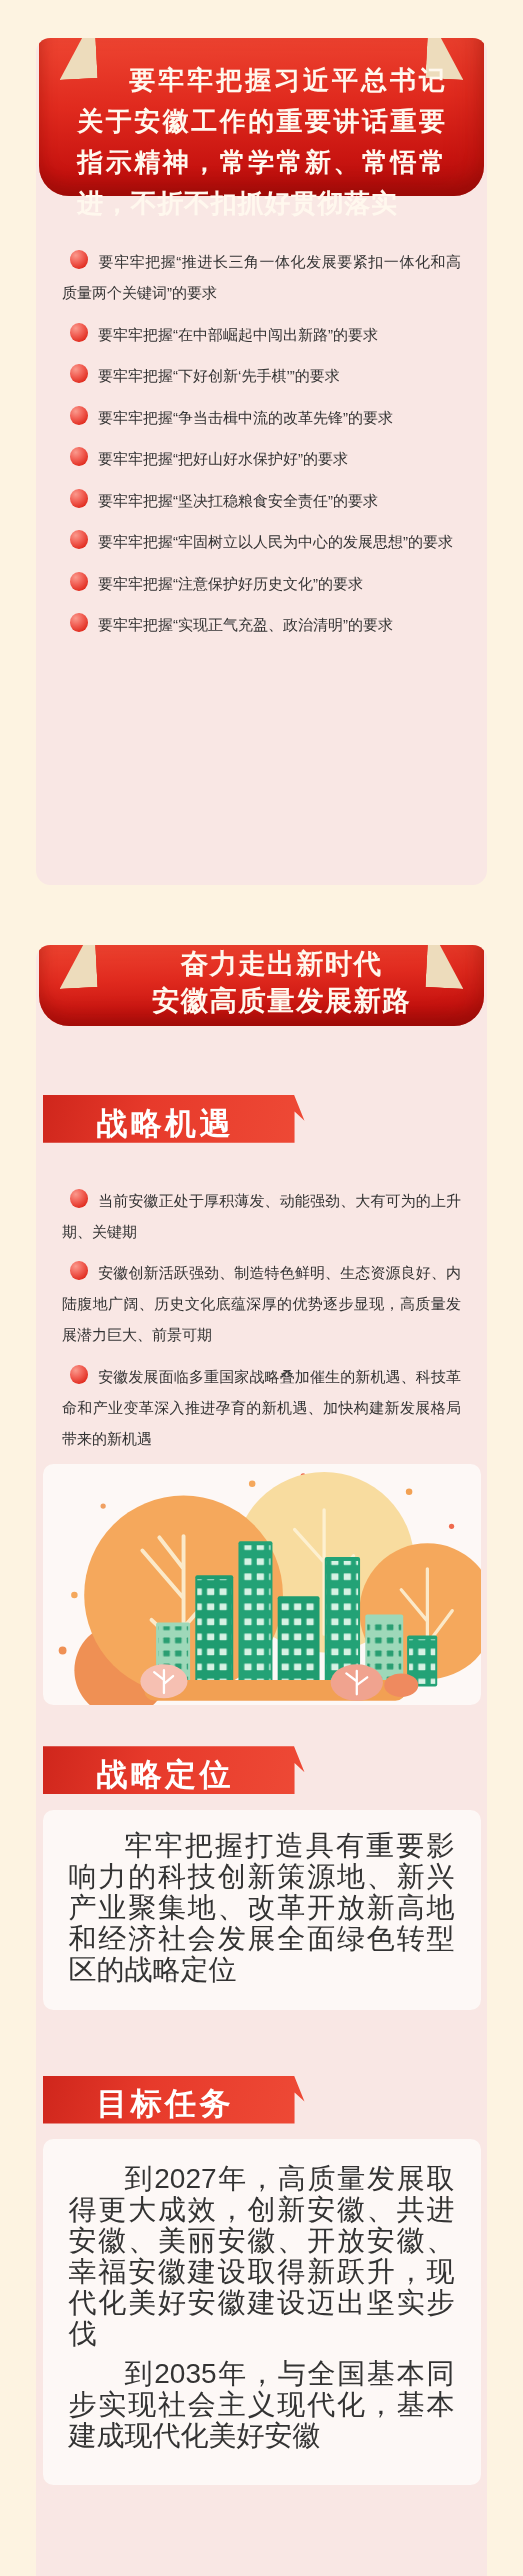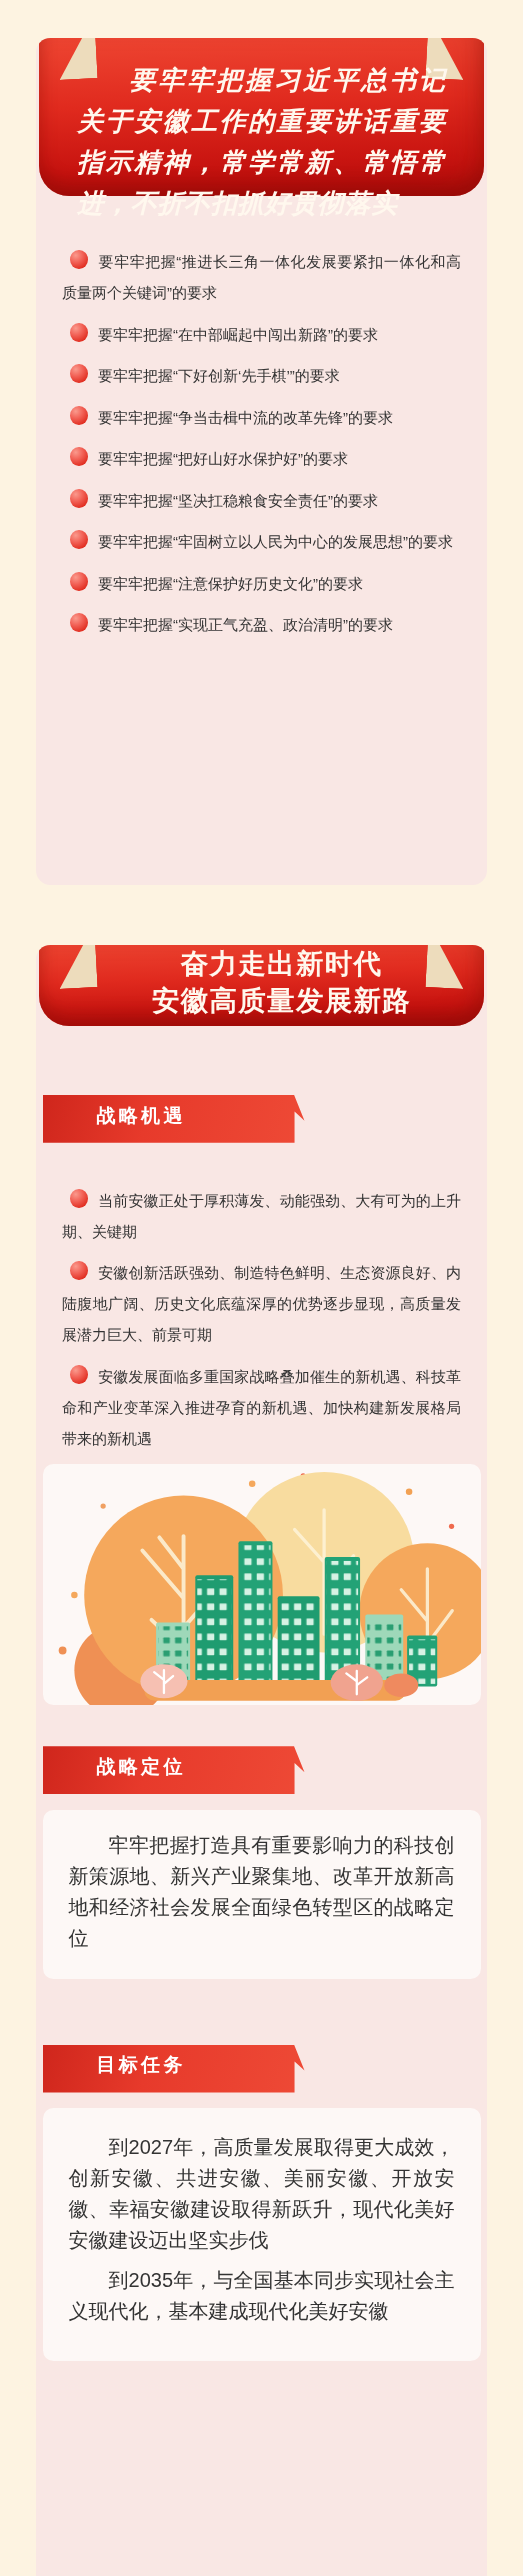"要牢牢把握习近平总书记关于安徽工作的重要讲话重要指示精神，常学常新、常悟常进，不" .ribbon1 { font-style: italic -> none }
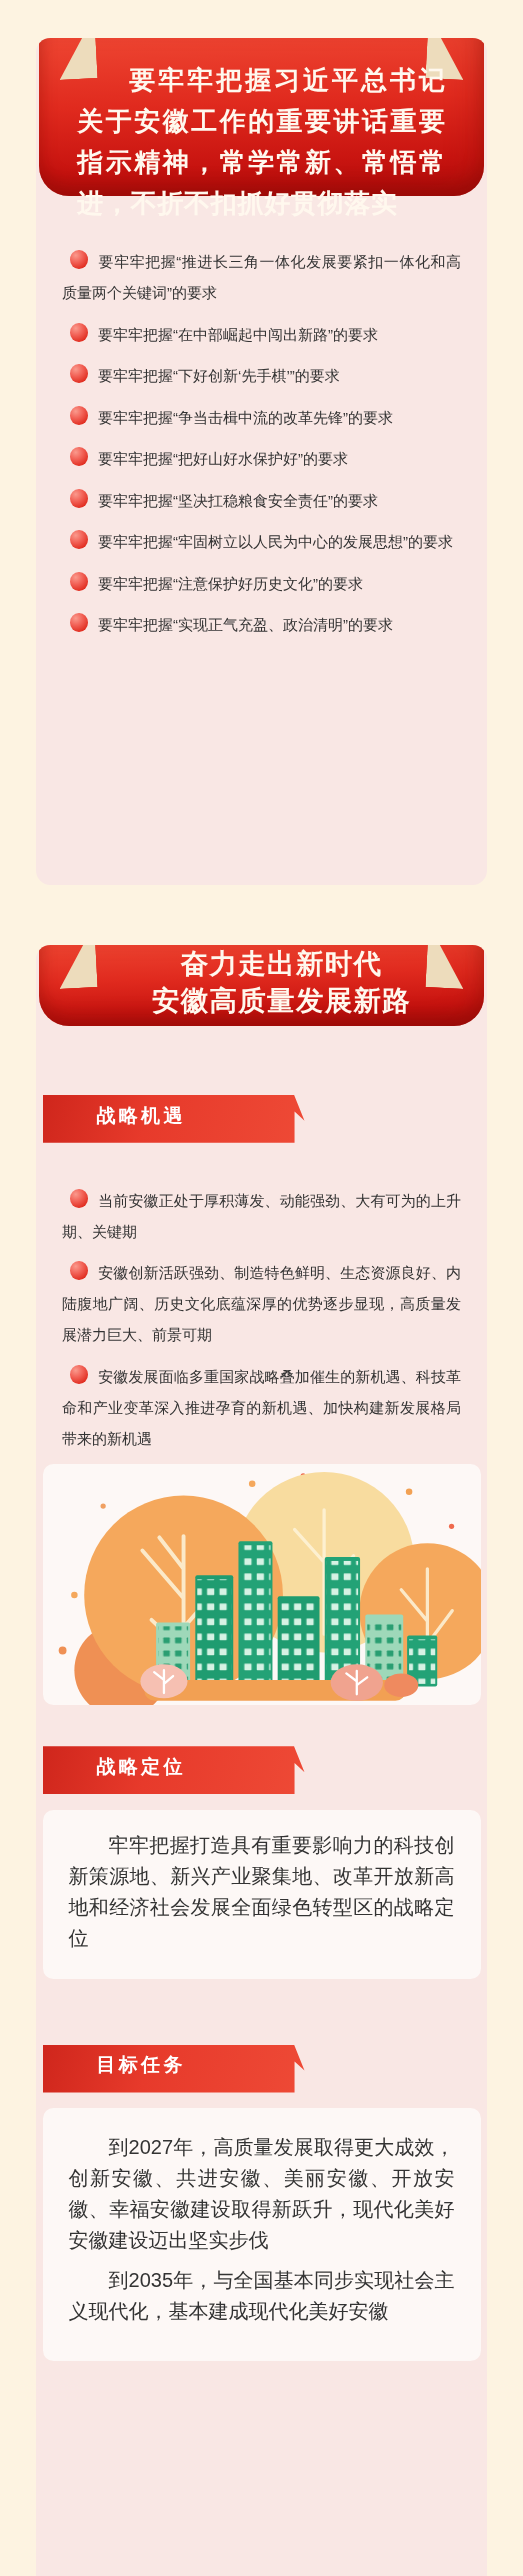"战略机遇" .tag span { font-size: 19px -> 31px }
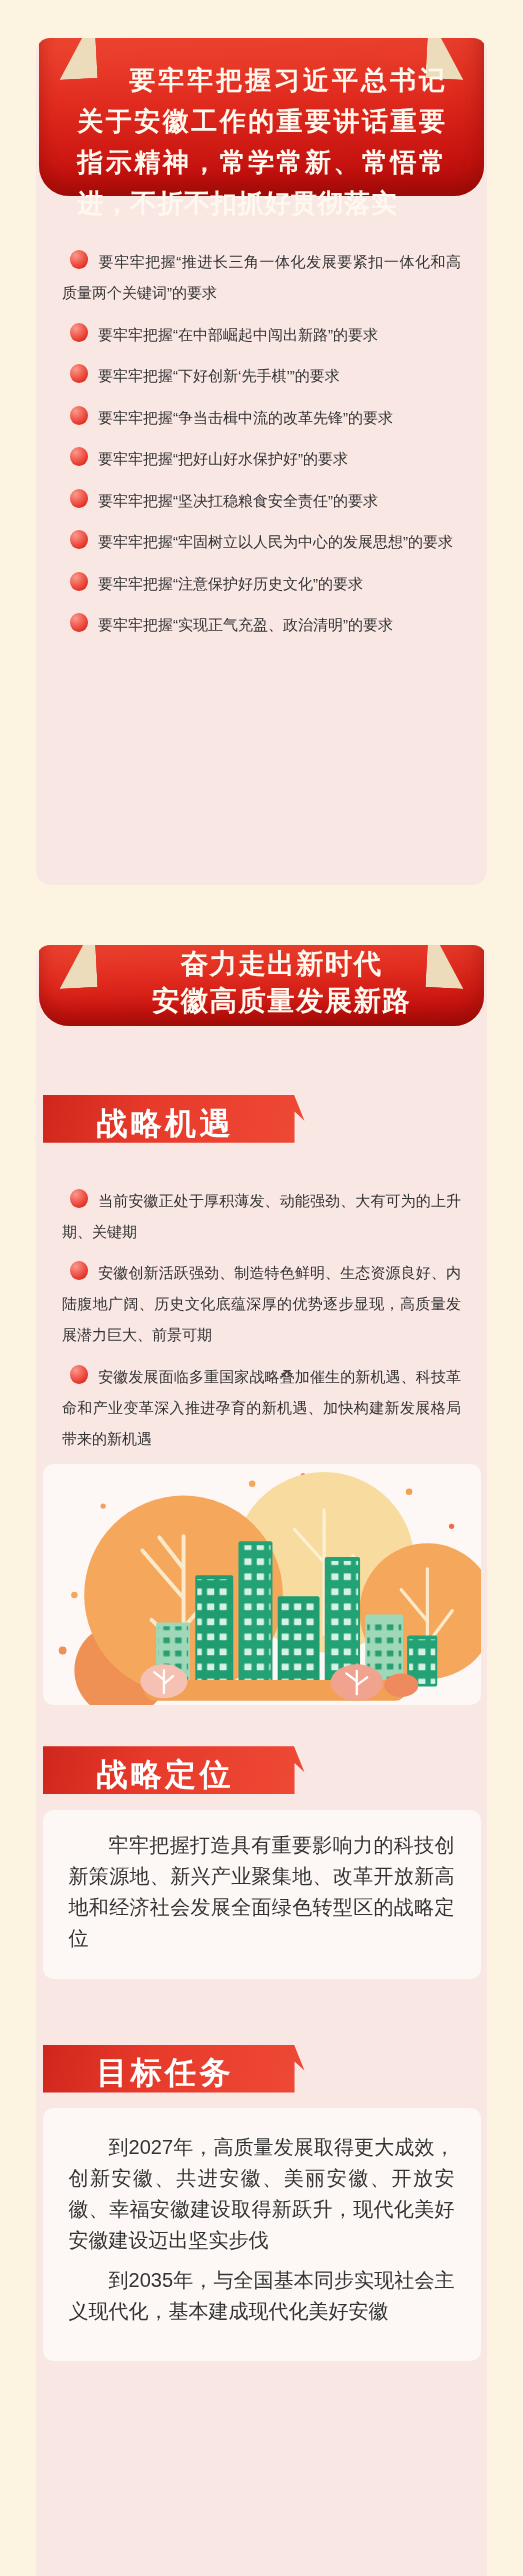"牢牢把握打造具有重要影响力的科技创新策源地、新兴产业聚集地、改革开放新高地和经济" .para { font-size: 20px -> 28px }
